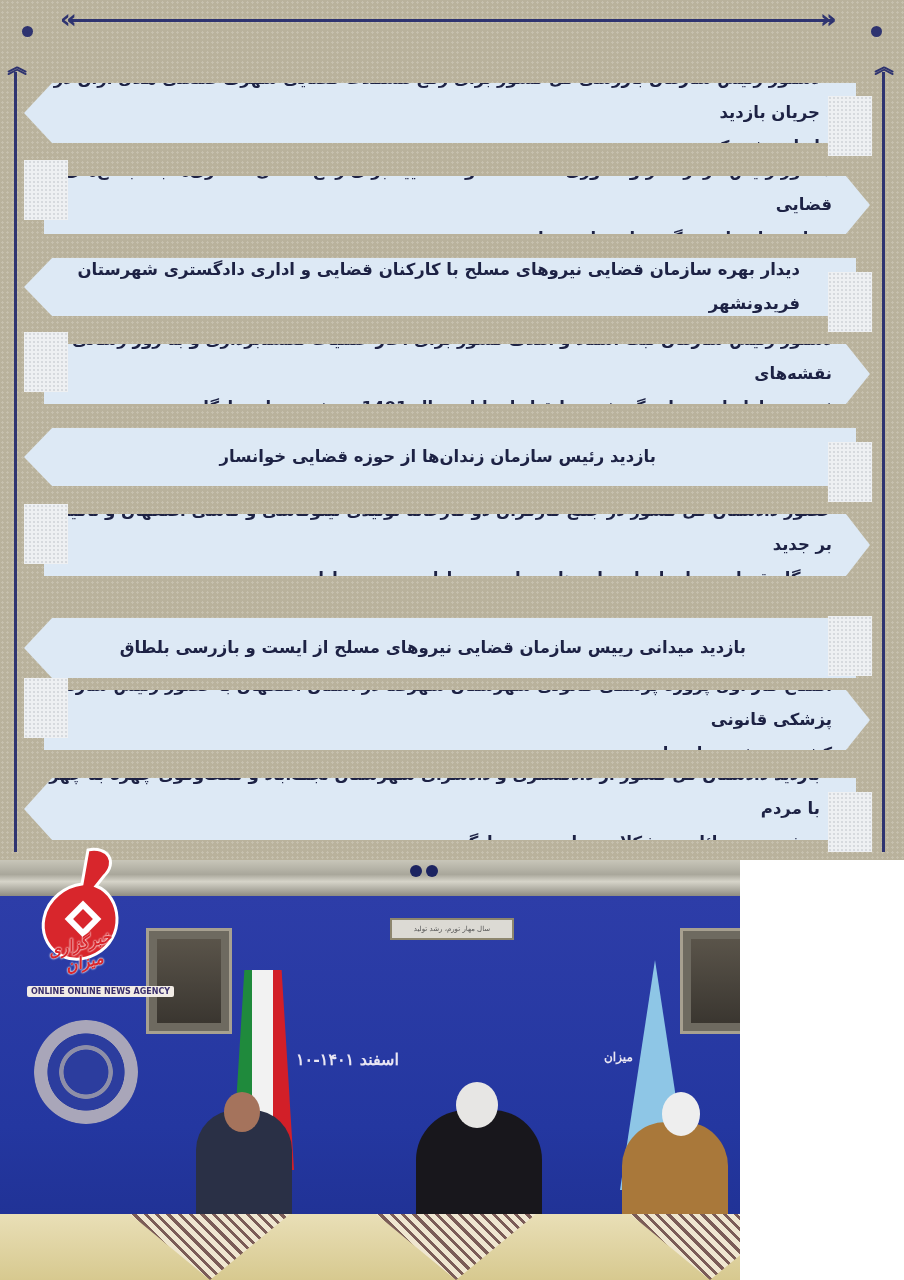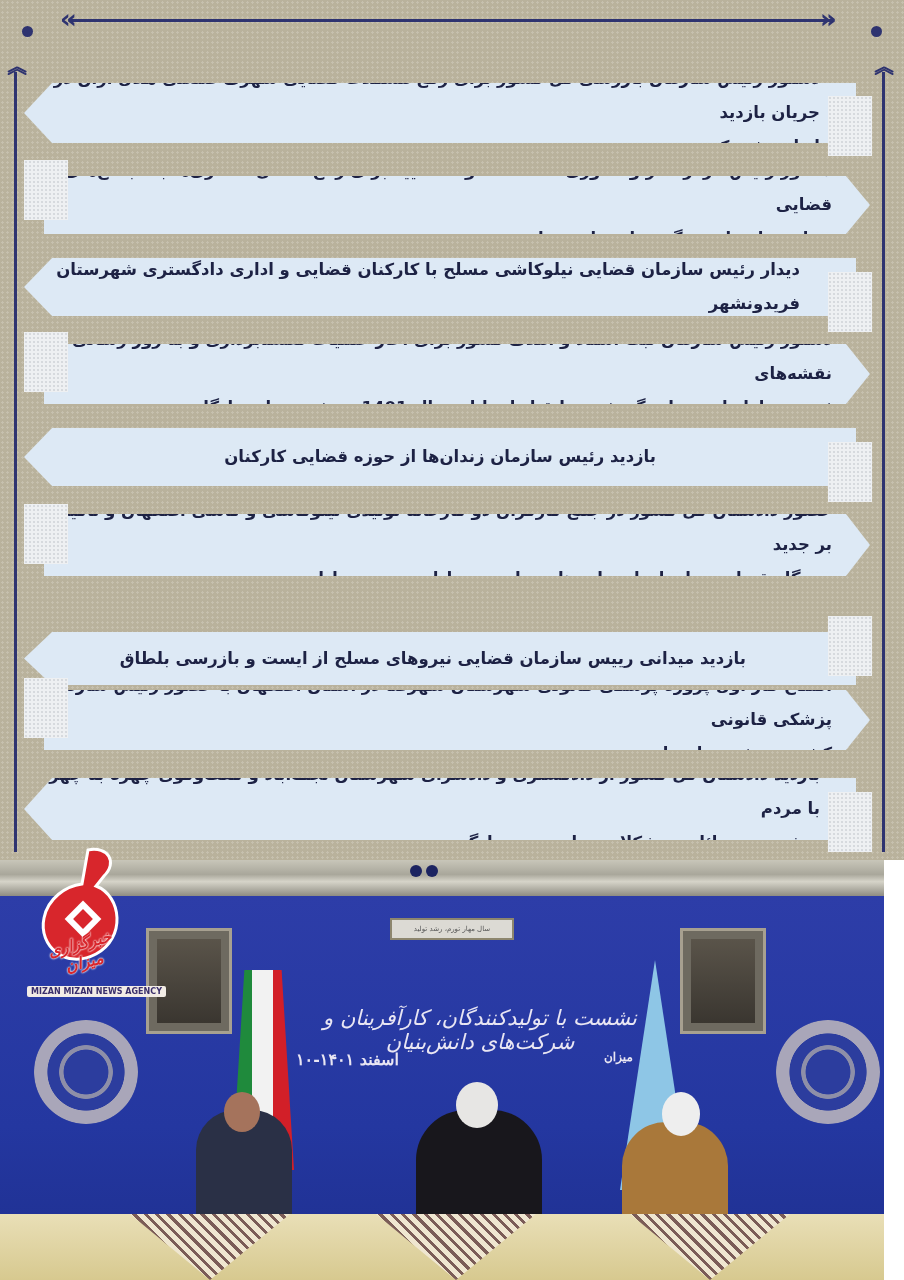"دیدار رئیس سازمان قضایی نیلوکاشی" div { text: رئیس سازمان قضایی نیلوکاشی -> بهره سازمان قضایی نیروهای }
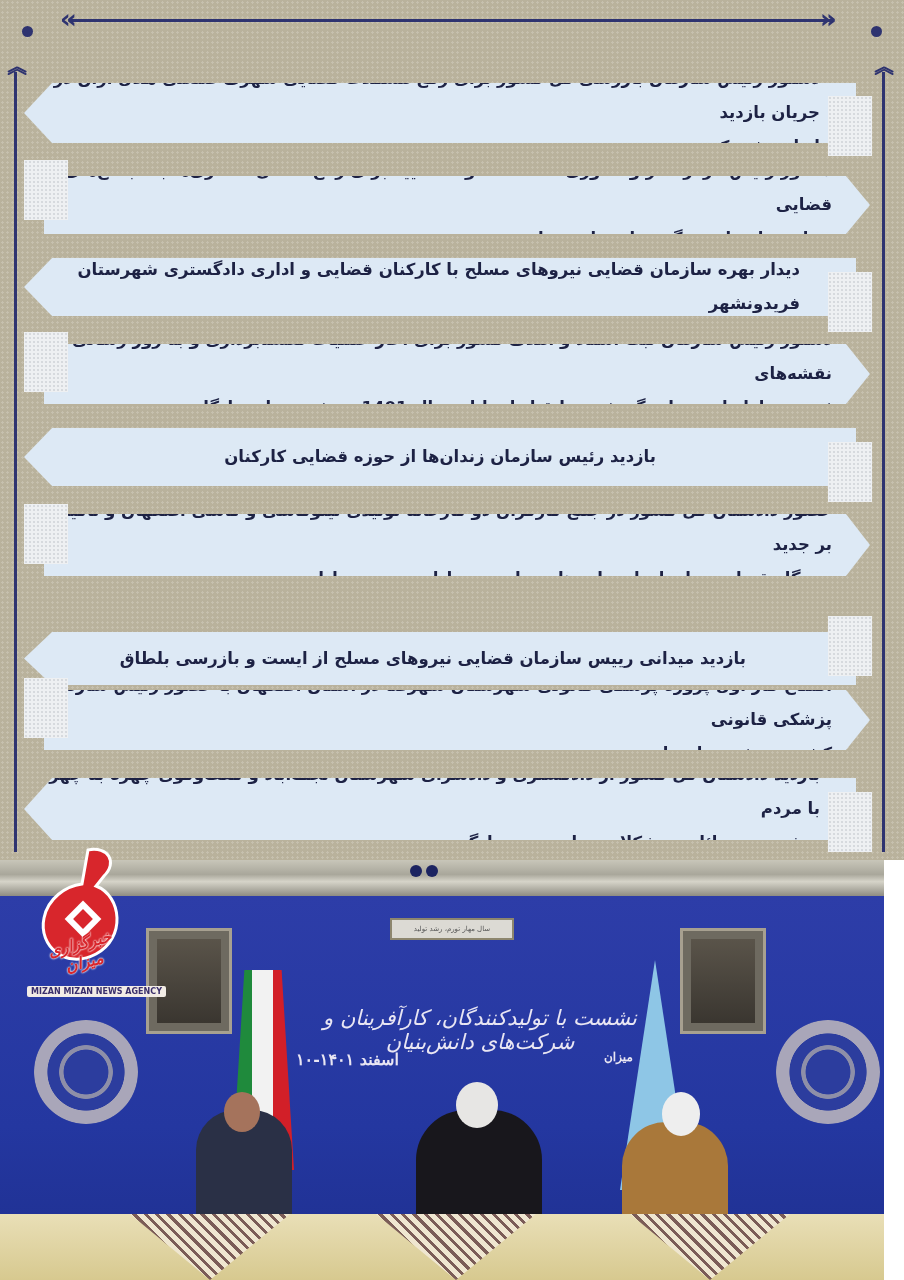"بازدید رئیس سازمان زندان‌ها از" div { text: کارکنان -> خوانسار }
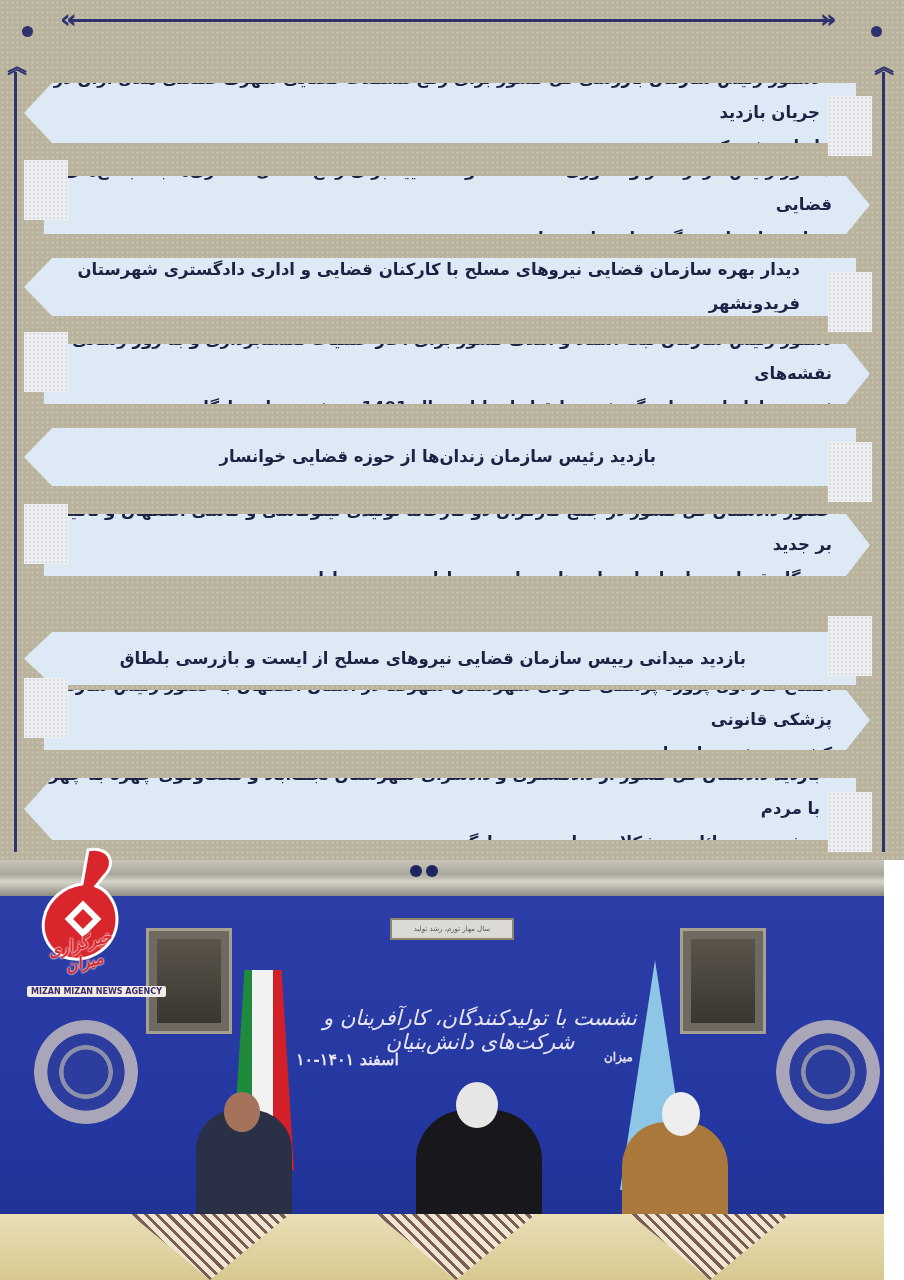"بازدید میدانی رییس سازمان قضایی" div.banner { height: 53px -> 60px; top: 632px -> 618px }
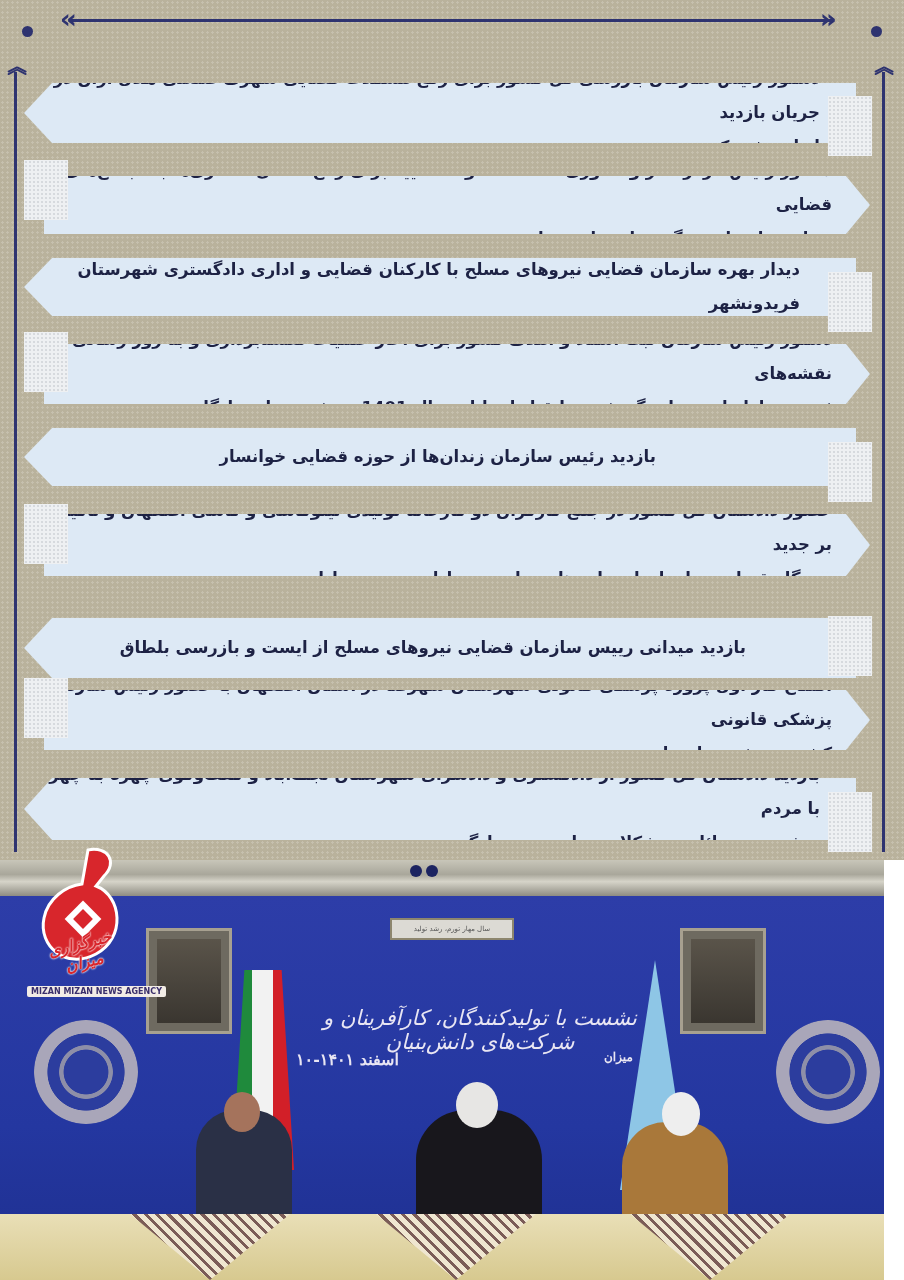"سال مهار تورم، رشد تولید" .photo { width: 884px -> 740px }
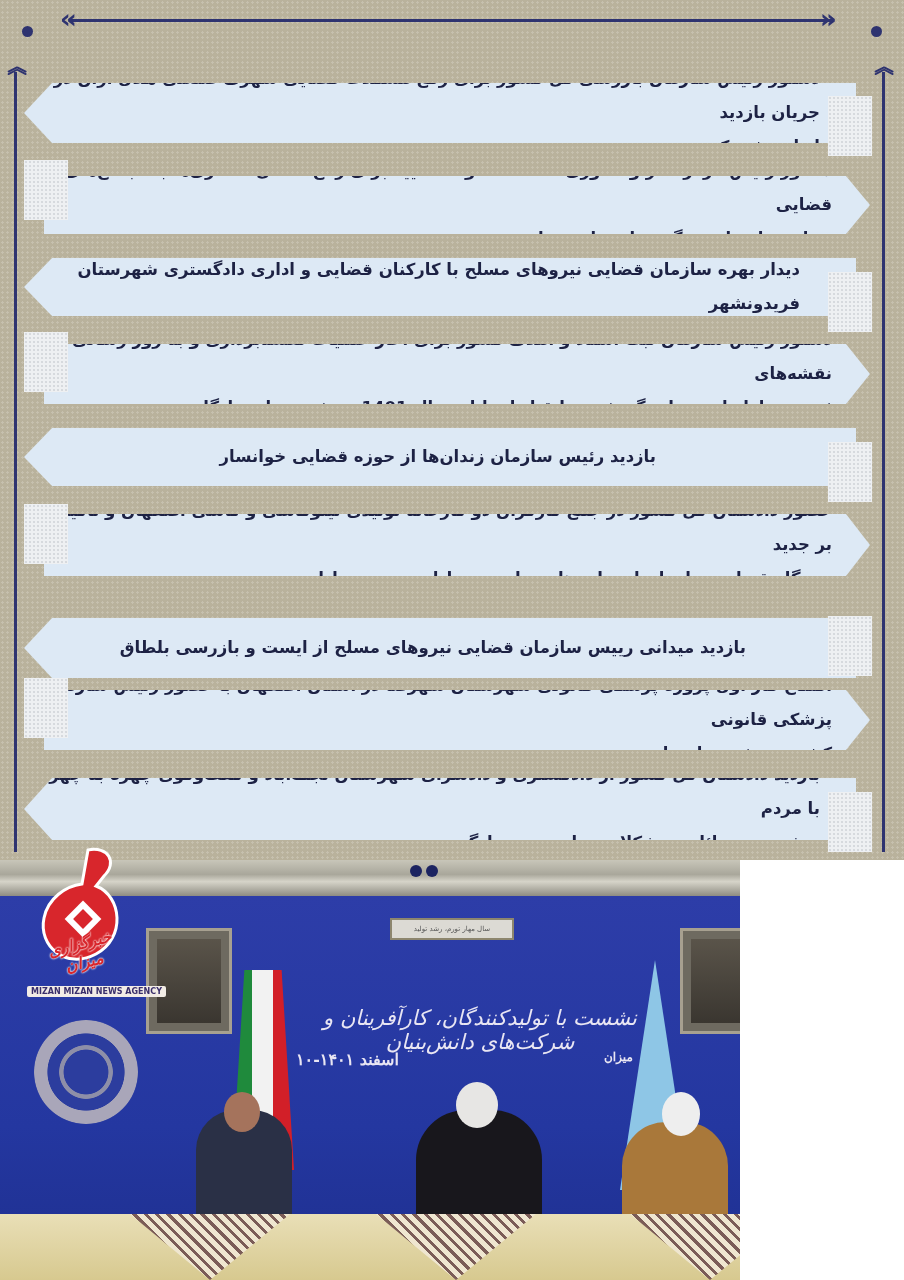"MIZAN MIZAN NEWS AGENCY" div.agency-tag { text: MIZAN MIZAN -> ONLINE ONLINE }
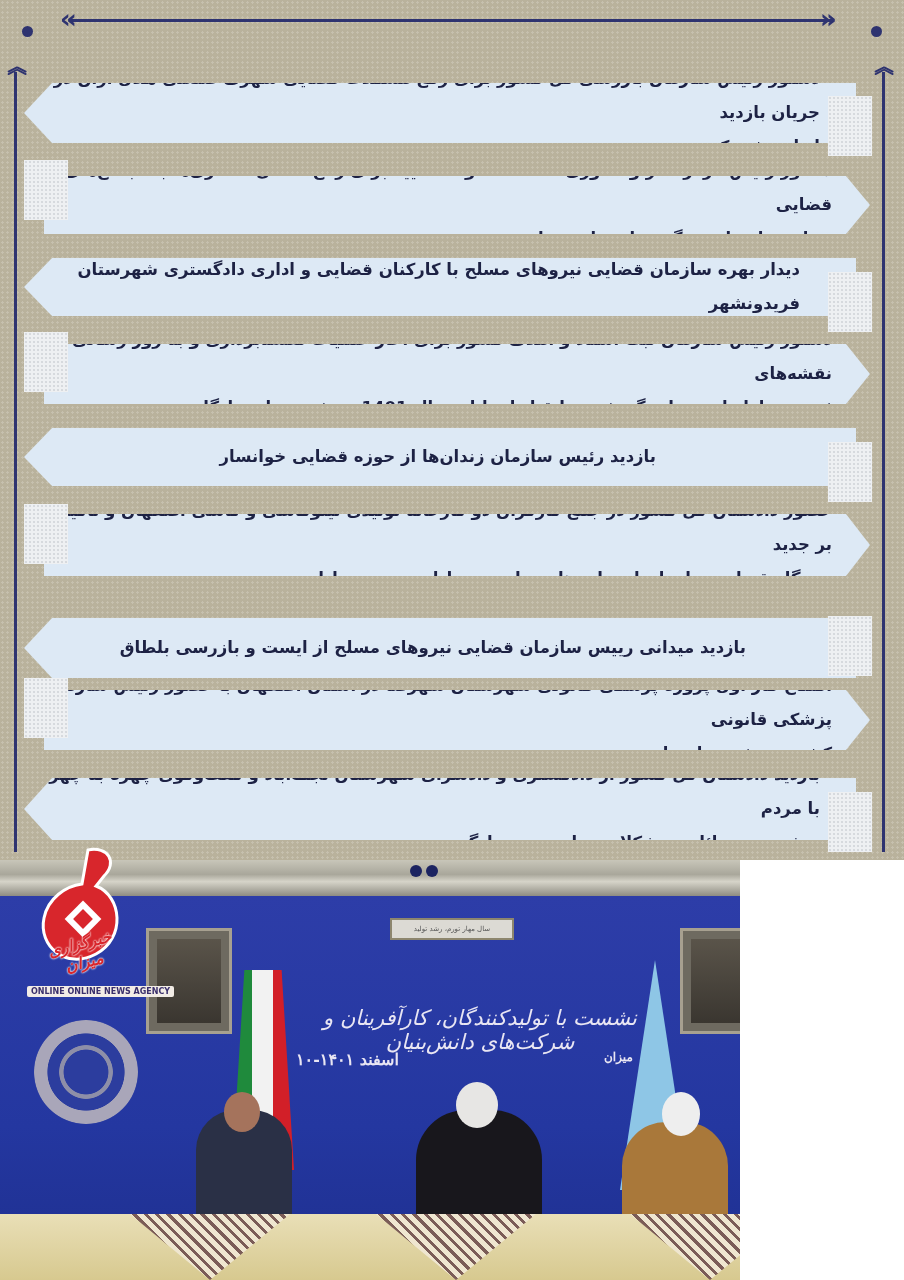"نشست با تولیدکنندگان، کارآفرینان و" div.sign-title { html: <div>نشست با تولیدکنندگان، کارآفرینان و شرکت‌های دانش‌بنیان</div> -> none }
